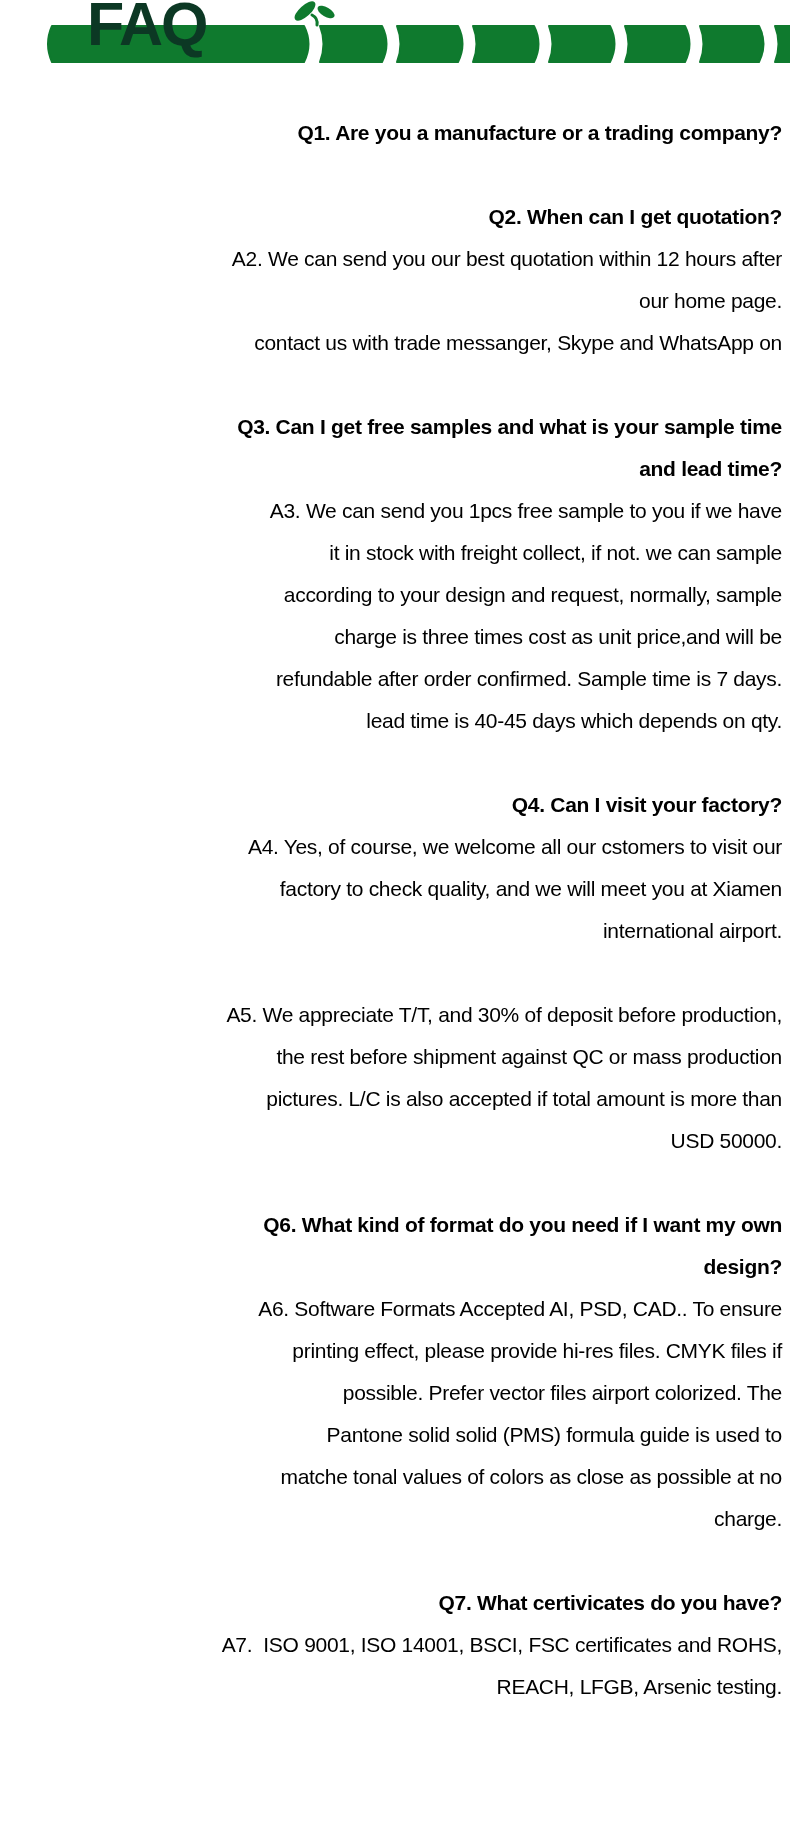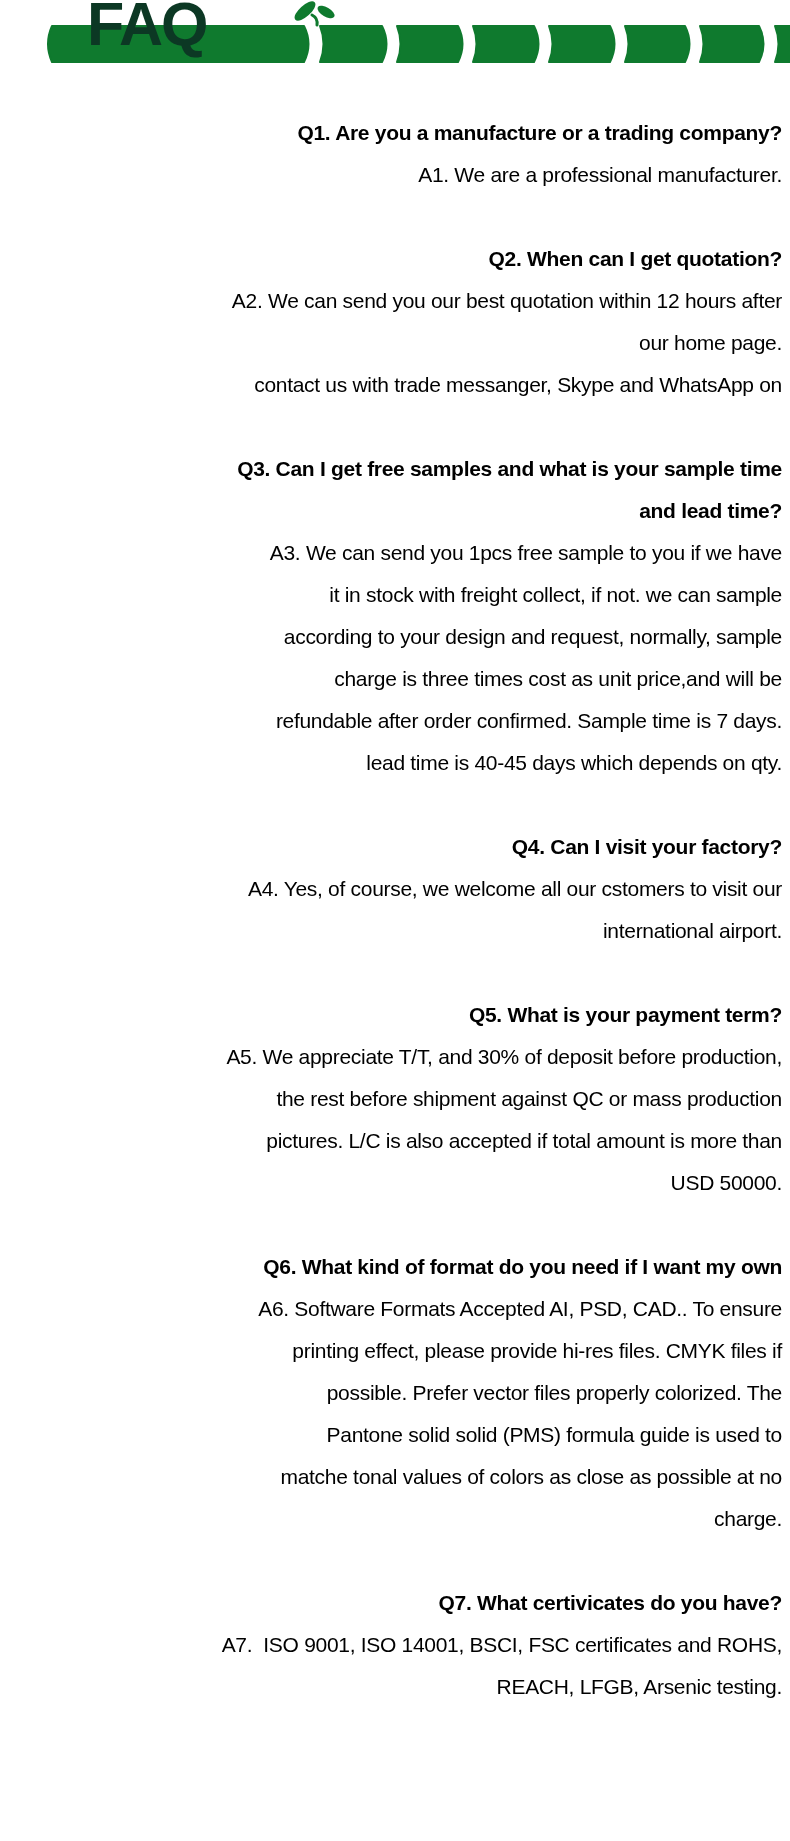"A1. We are a professional" div.line { html: <div>A1. We are a professional manufacturer.</div> -> none }
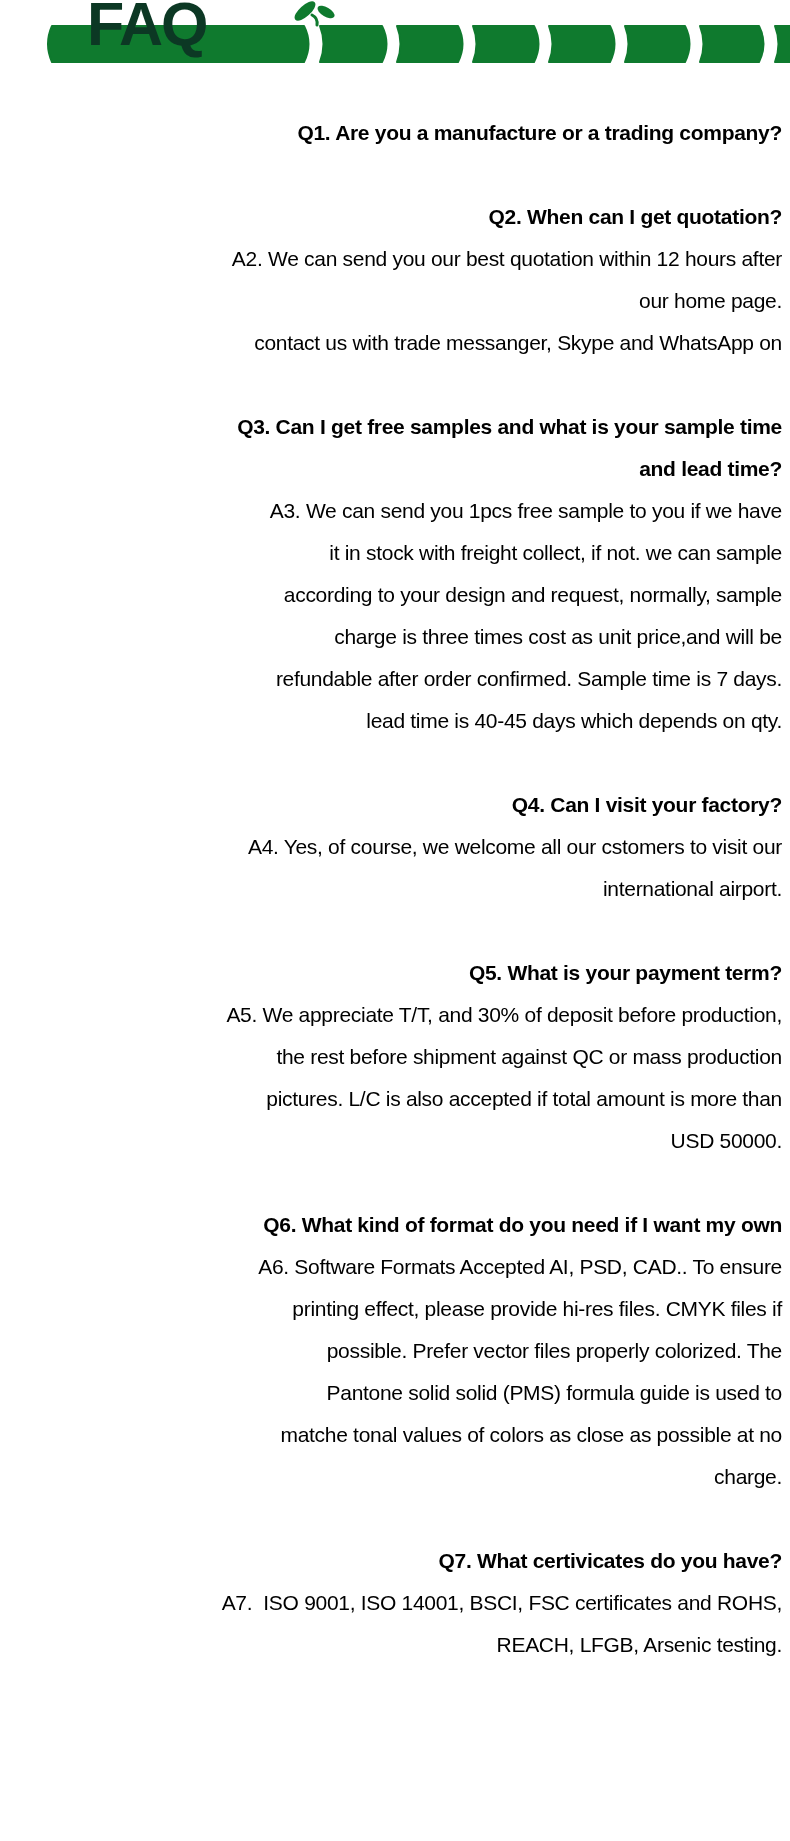"factory to check quality, and" div.line { html: none -> <div>factory to check quality, and we will meet you at Xiamen</div> }
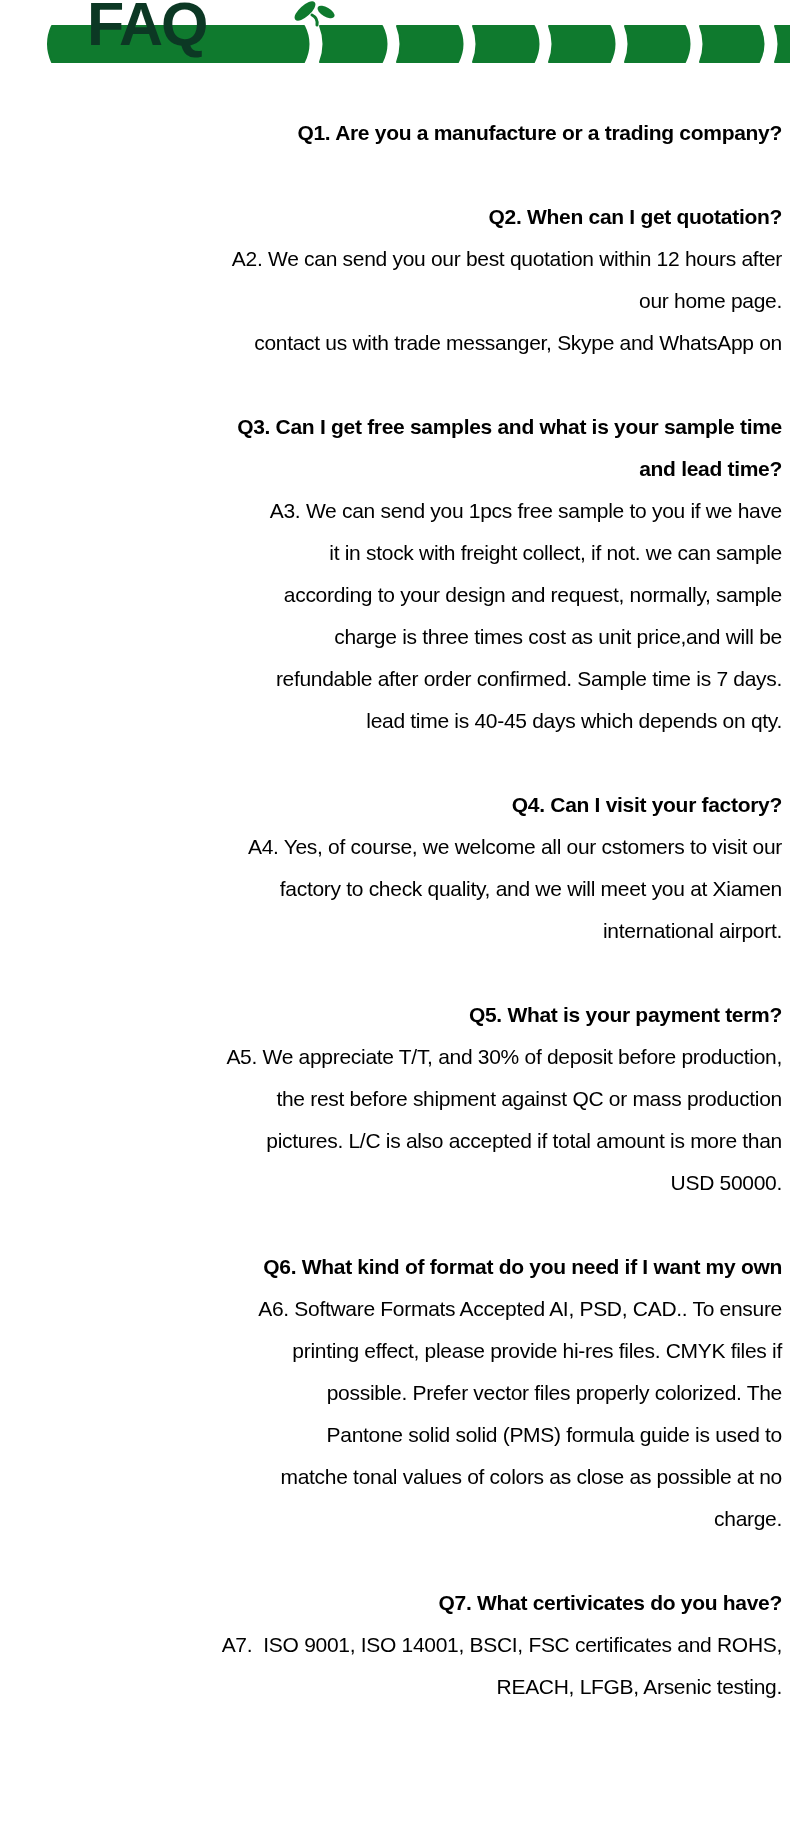"Q5. What is your payment" div.line { html: <div>Q5. What is your payment term?</div> -> none }
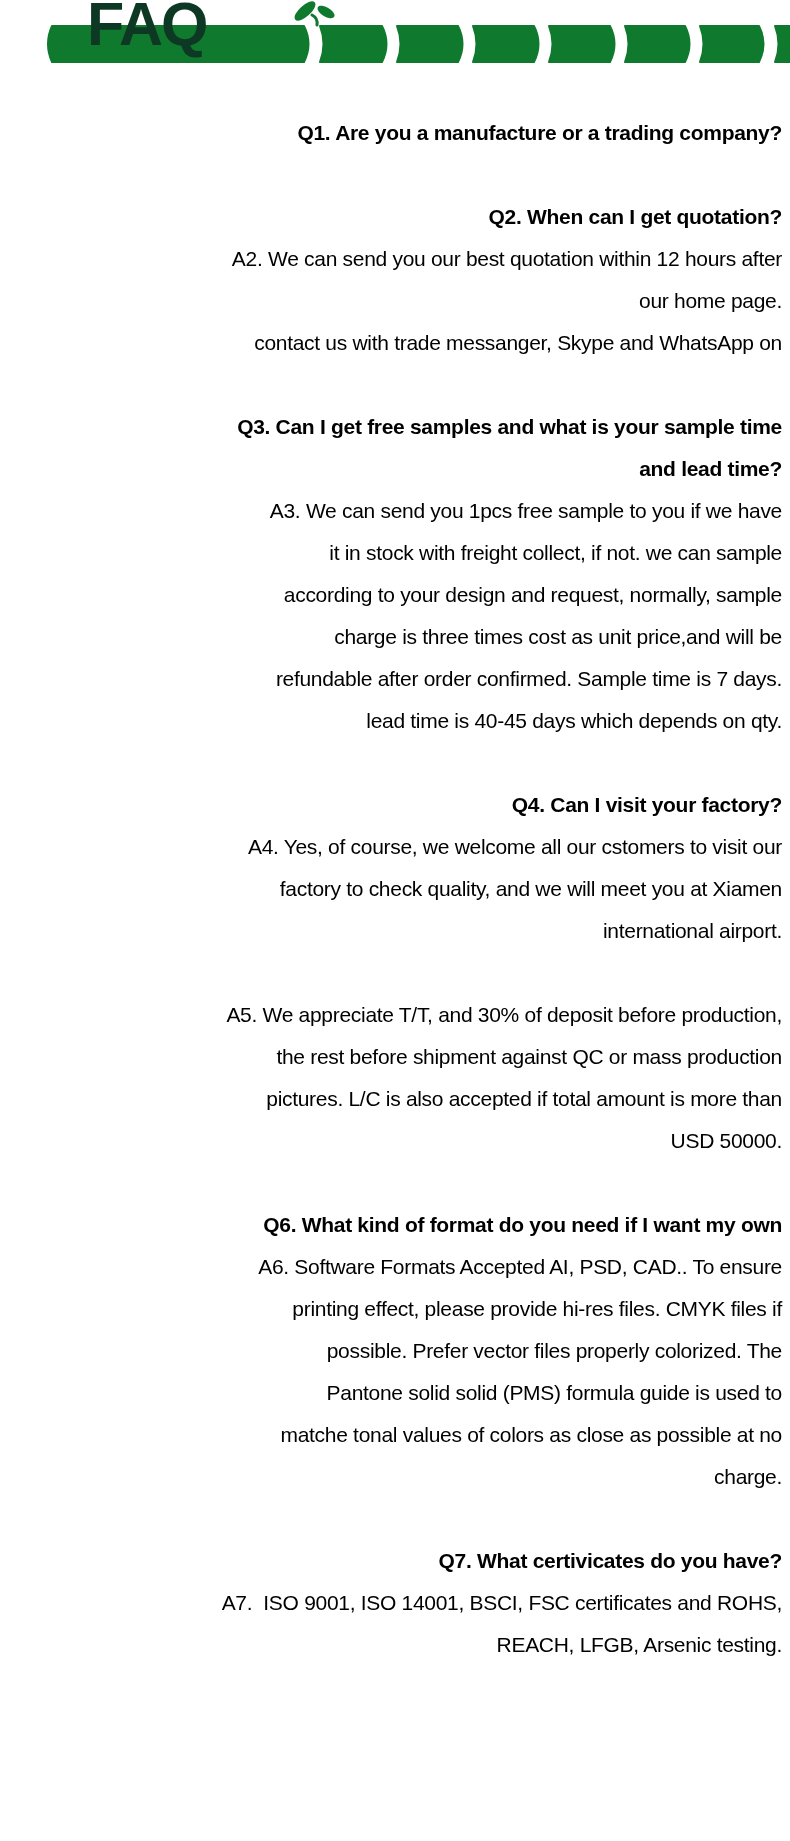"design?" div.line { html: none -> <div> design?</div> }
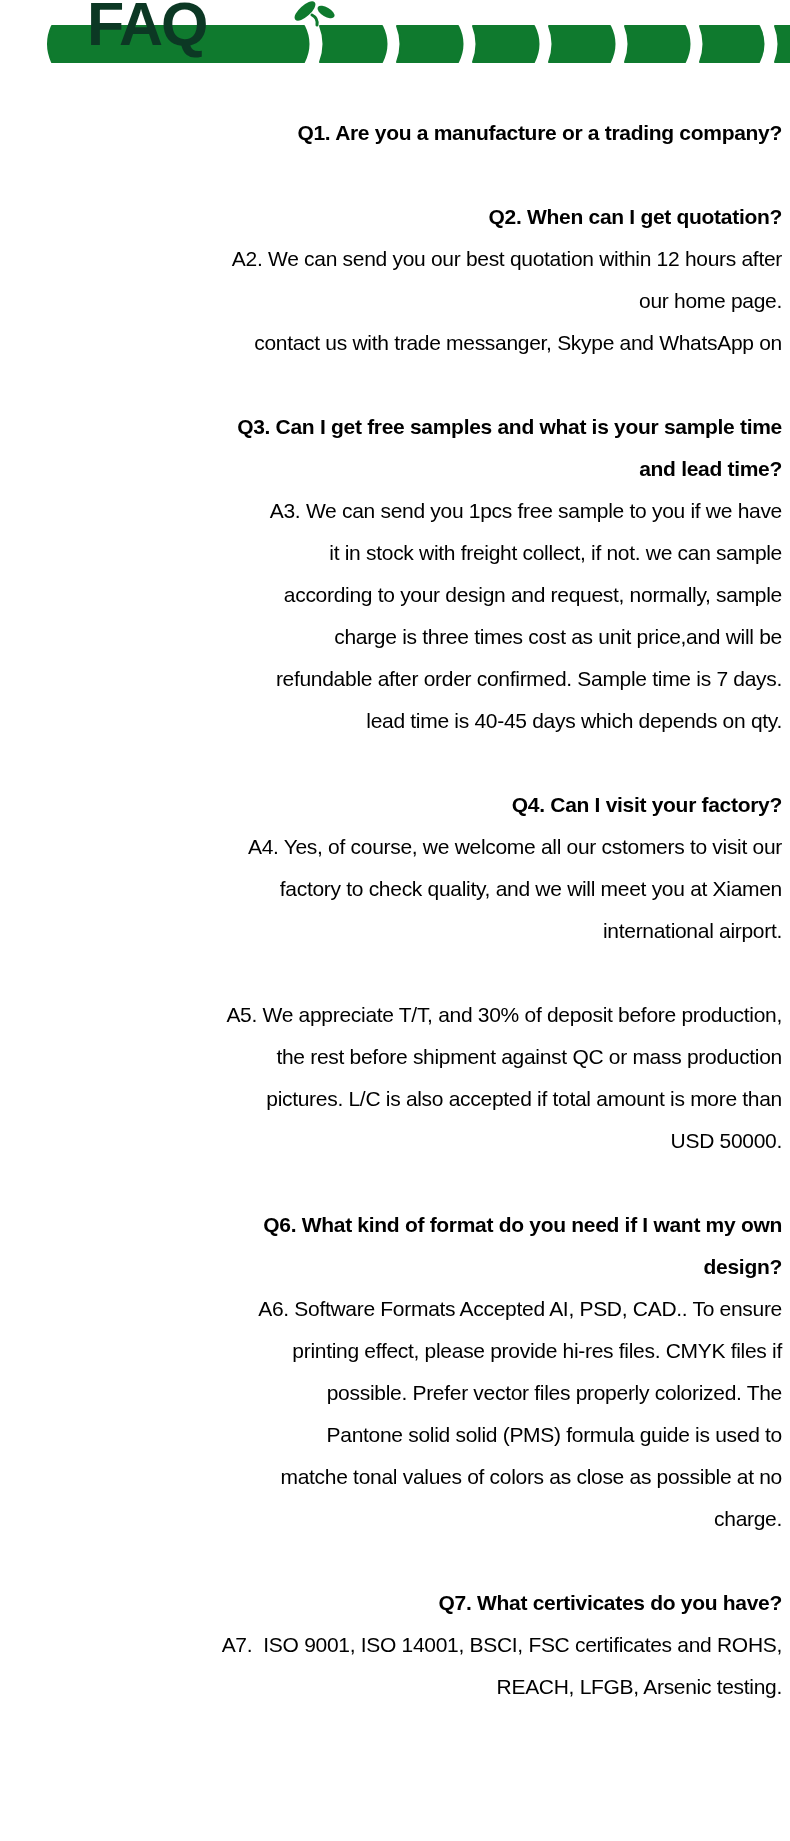"possible. Prefer vector files properly" div.line { text: properly -> airport }
